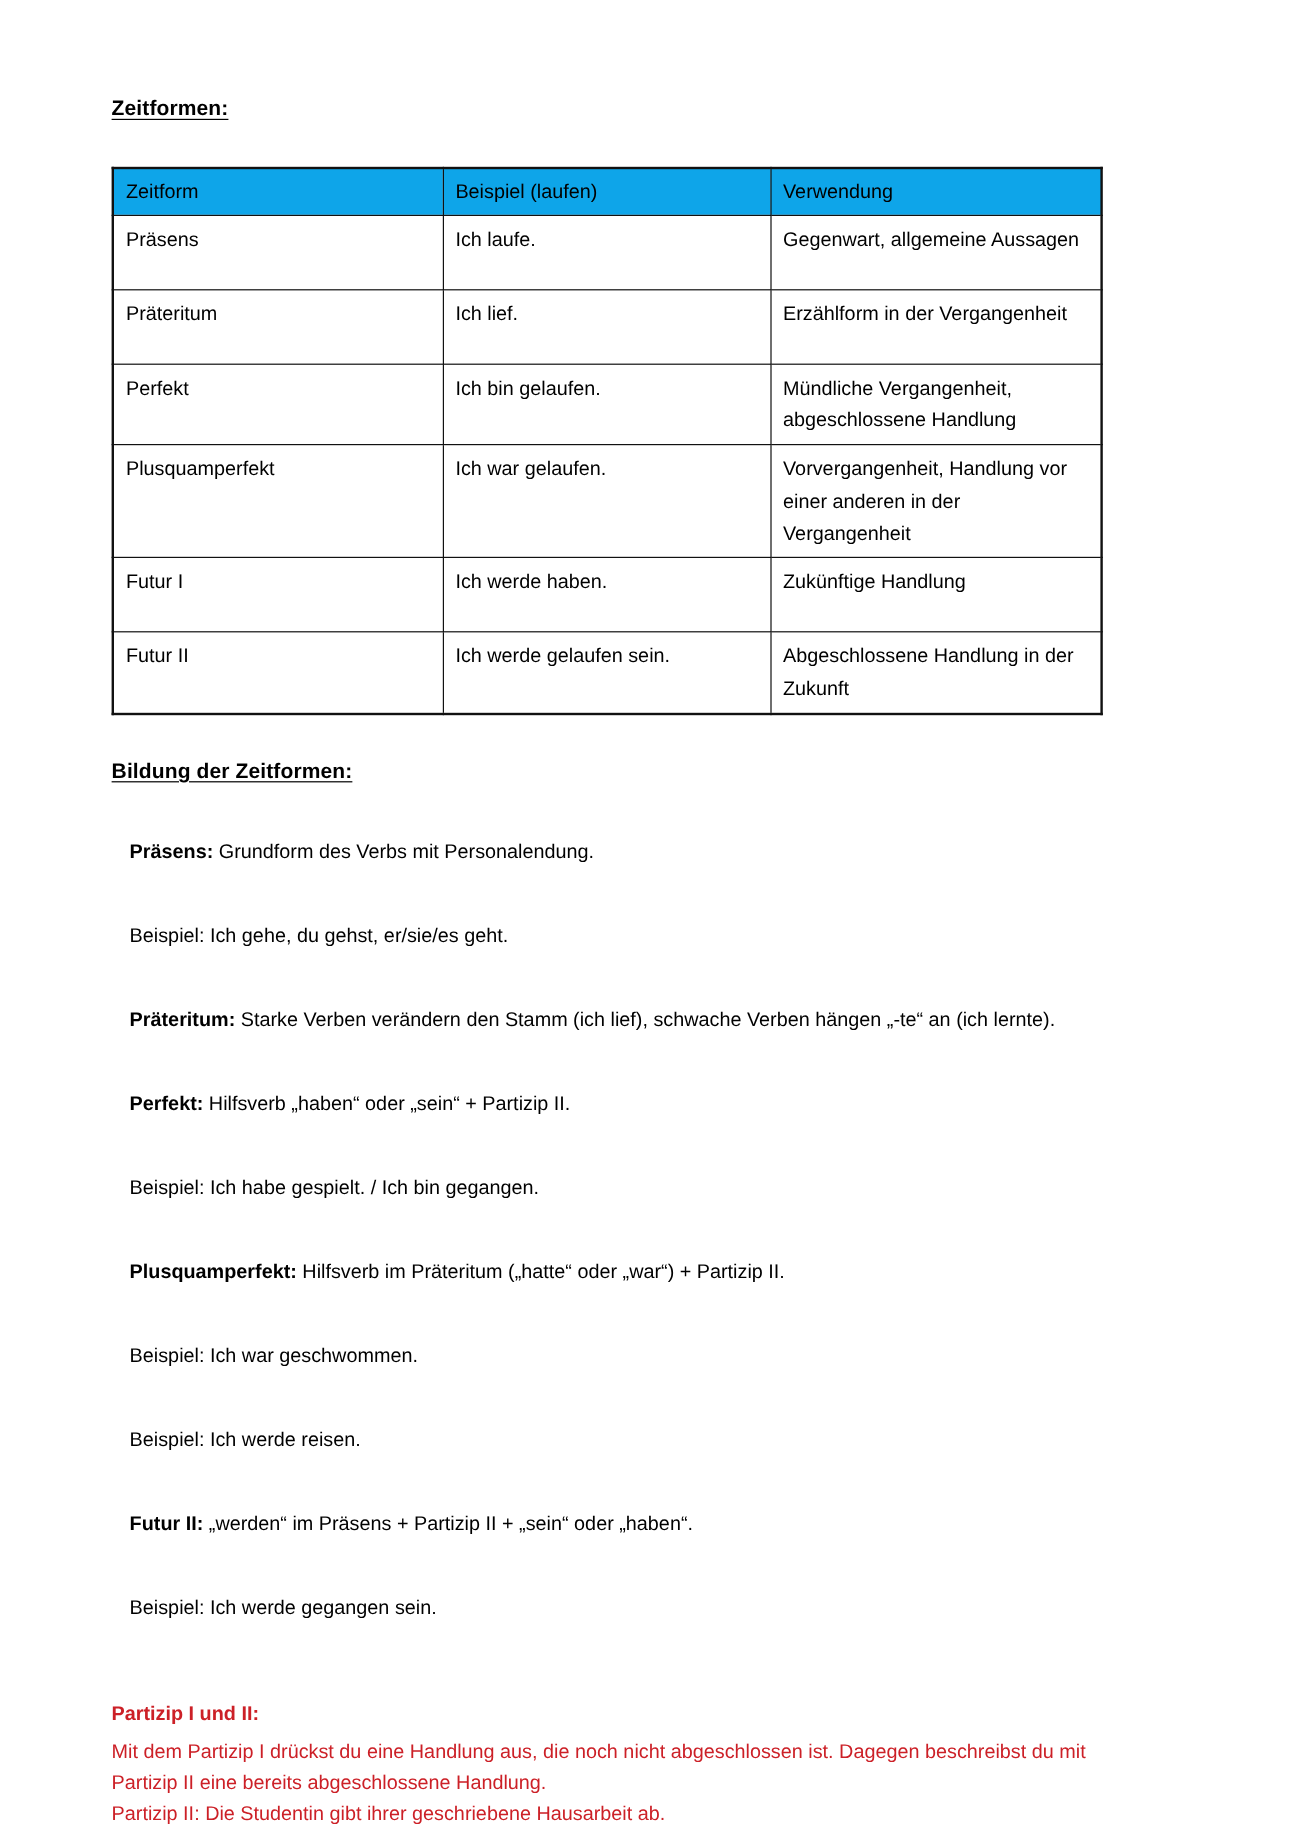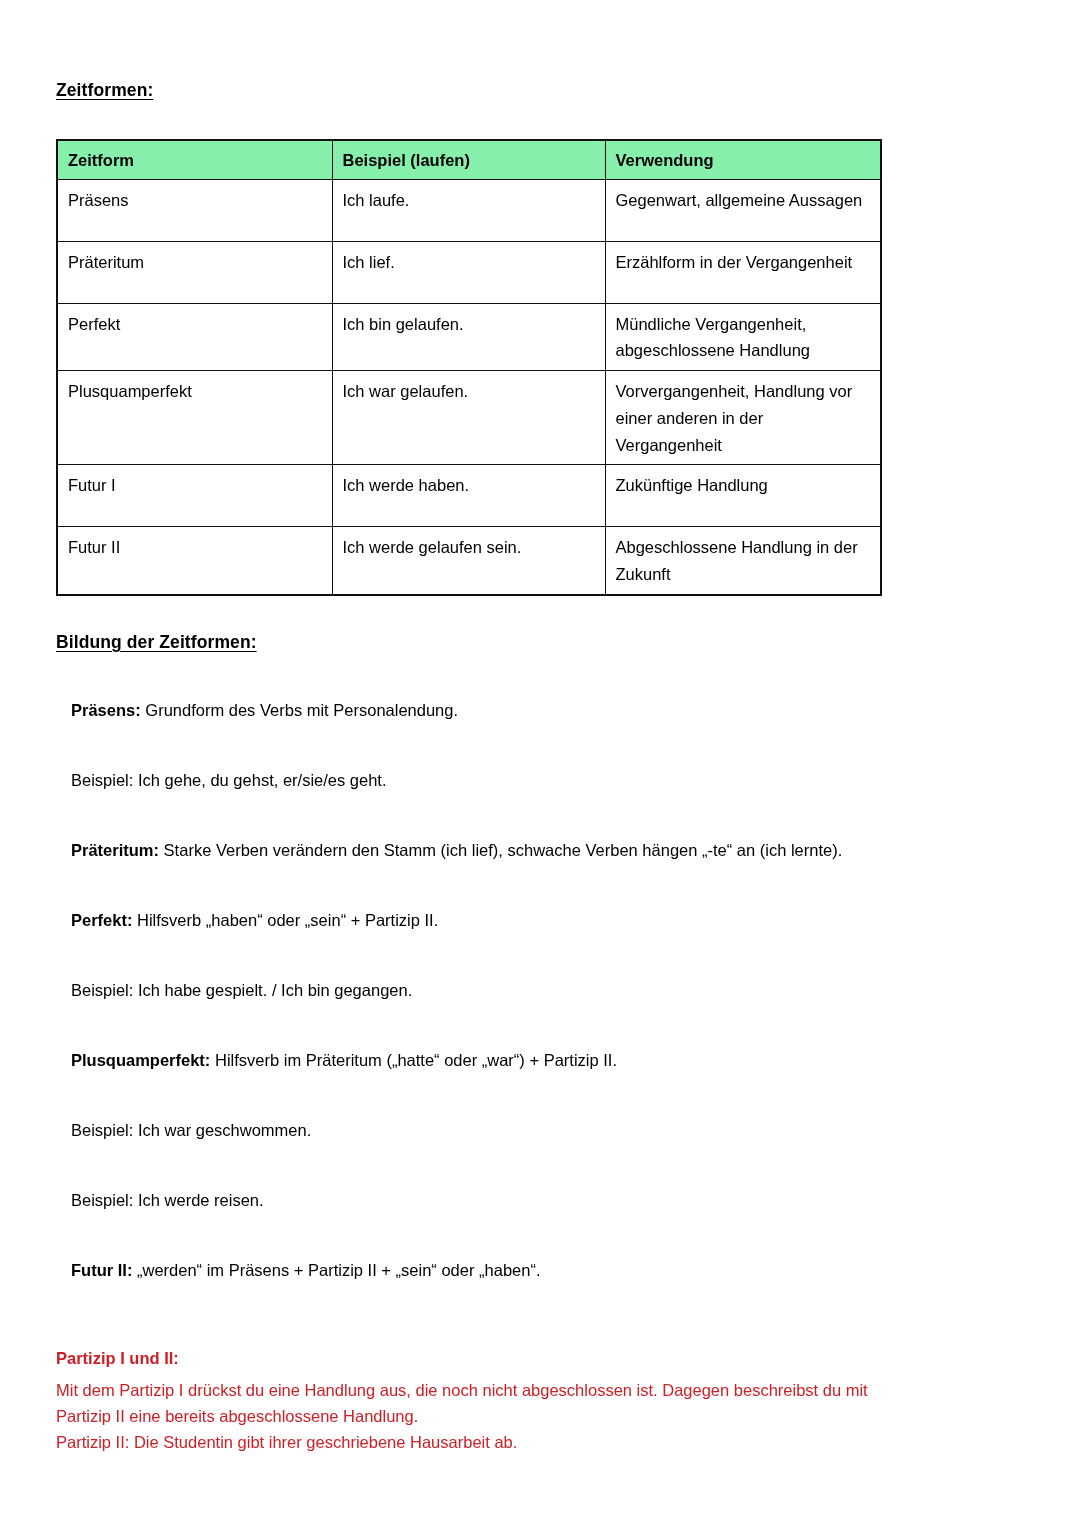"Zeitformen:" .page { padding: 80px 128px 0 56px -> 80px 128px 0 93px }
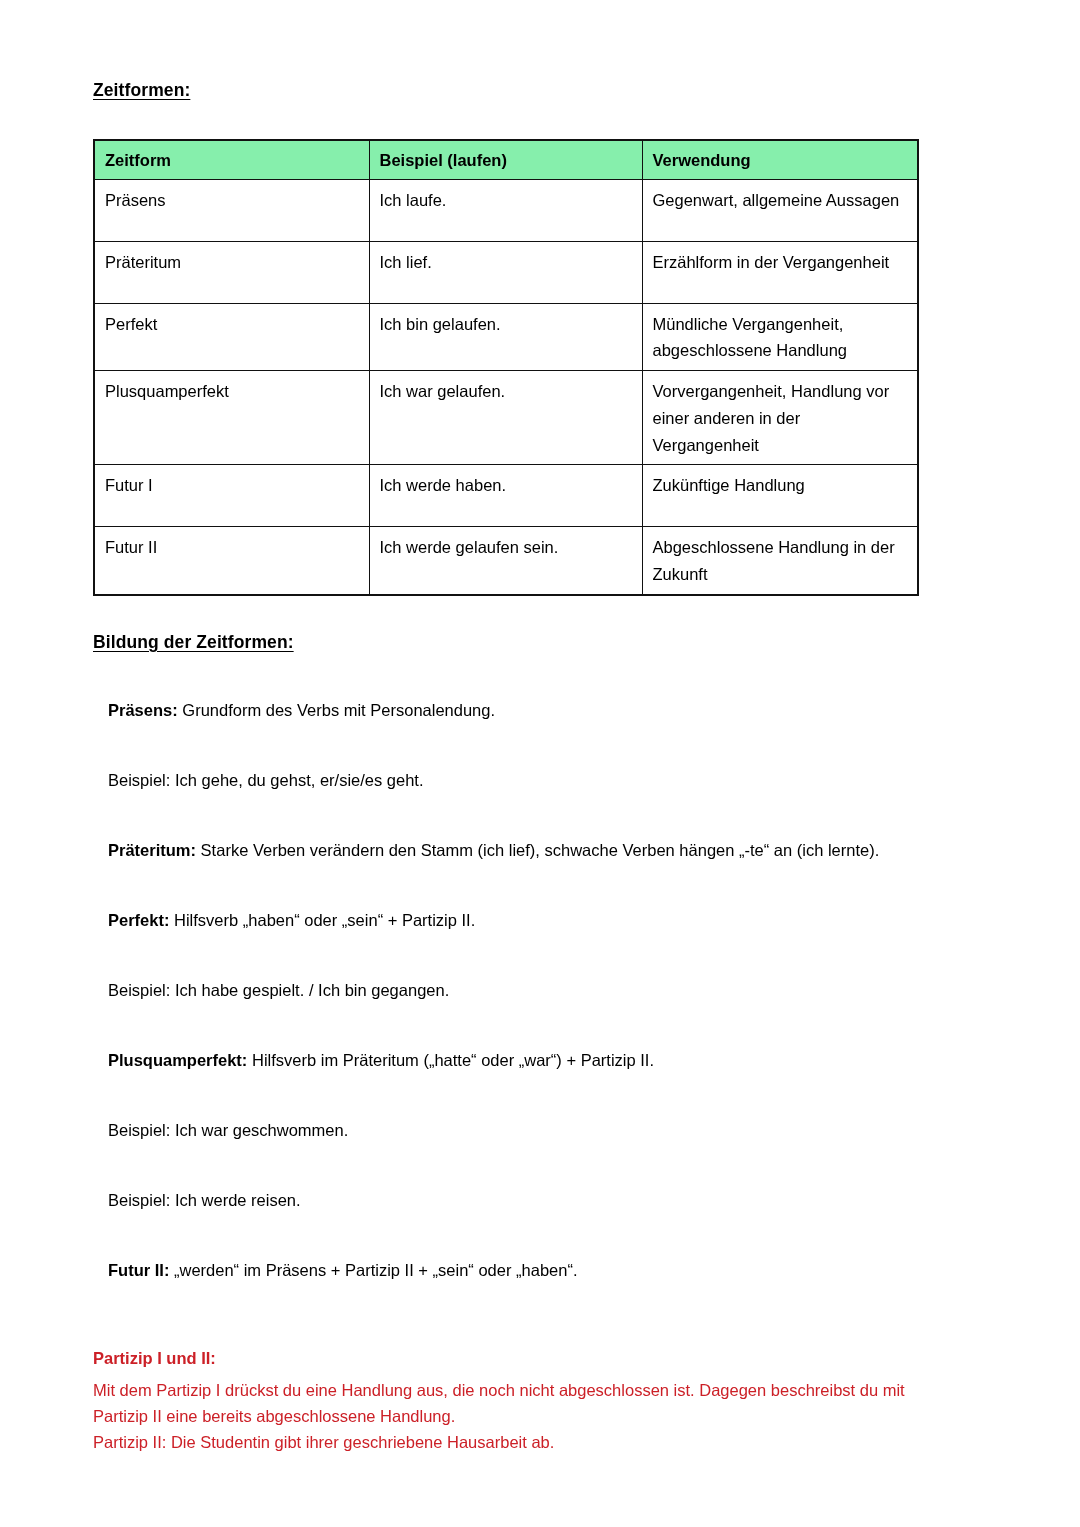"Zeitform" table.zeitformen thead th { background: #86efac -> #0ea5e9; font-weight: bold -> normal }
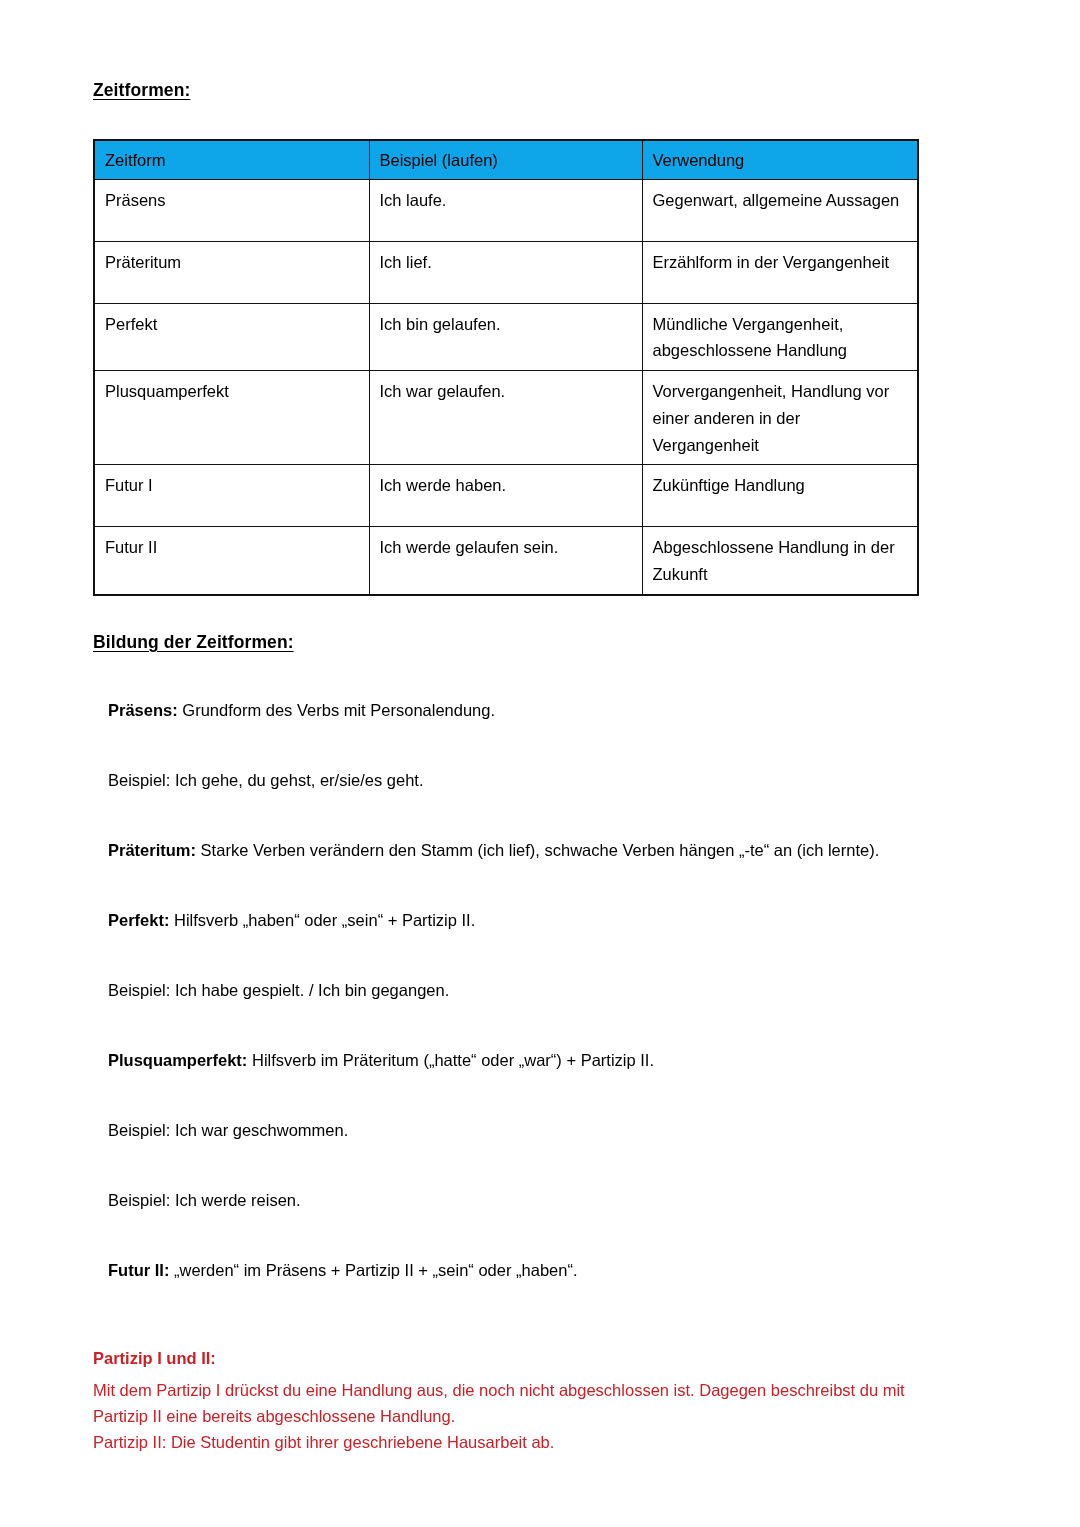"Beispiel: Ich werde gegangen sein." p.para { html: none -> <p>Beispiel: Ich werde gegangen sein.</p> }
